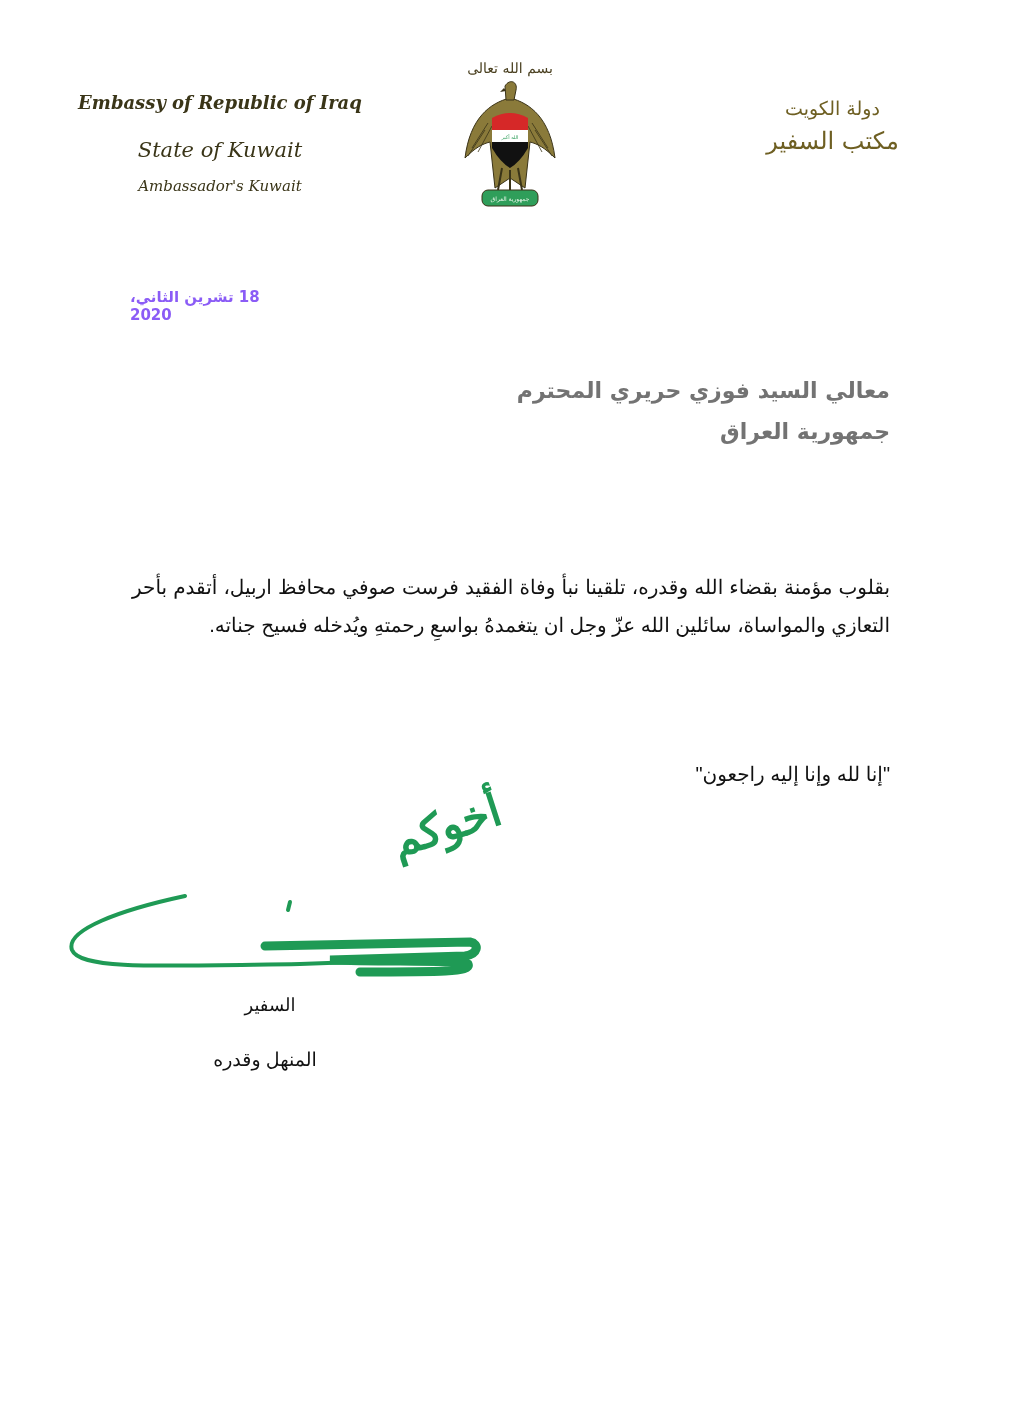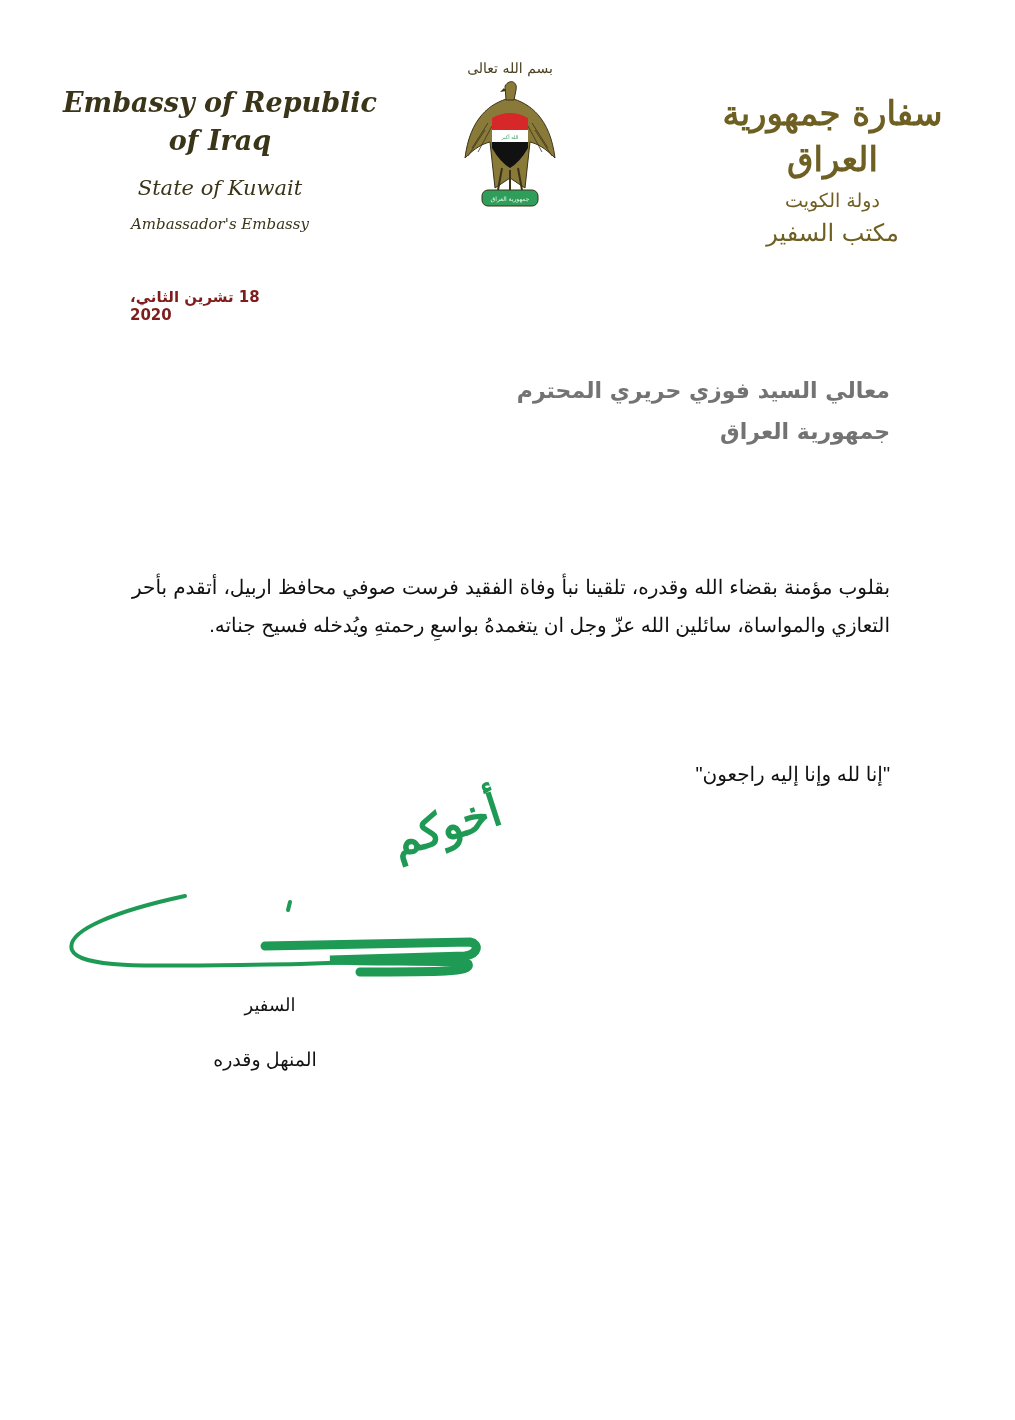"Embassy of Republic of Iraq" .en-head .l1 { font-size: 27px -> 18px }
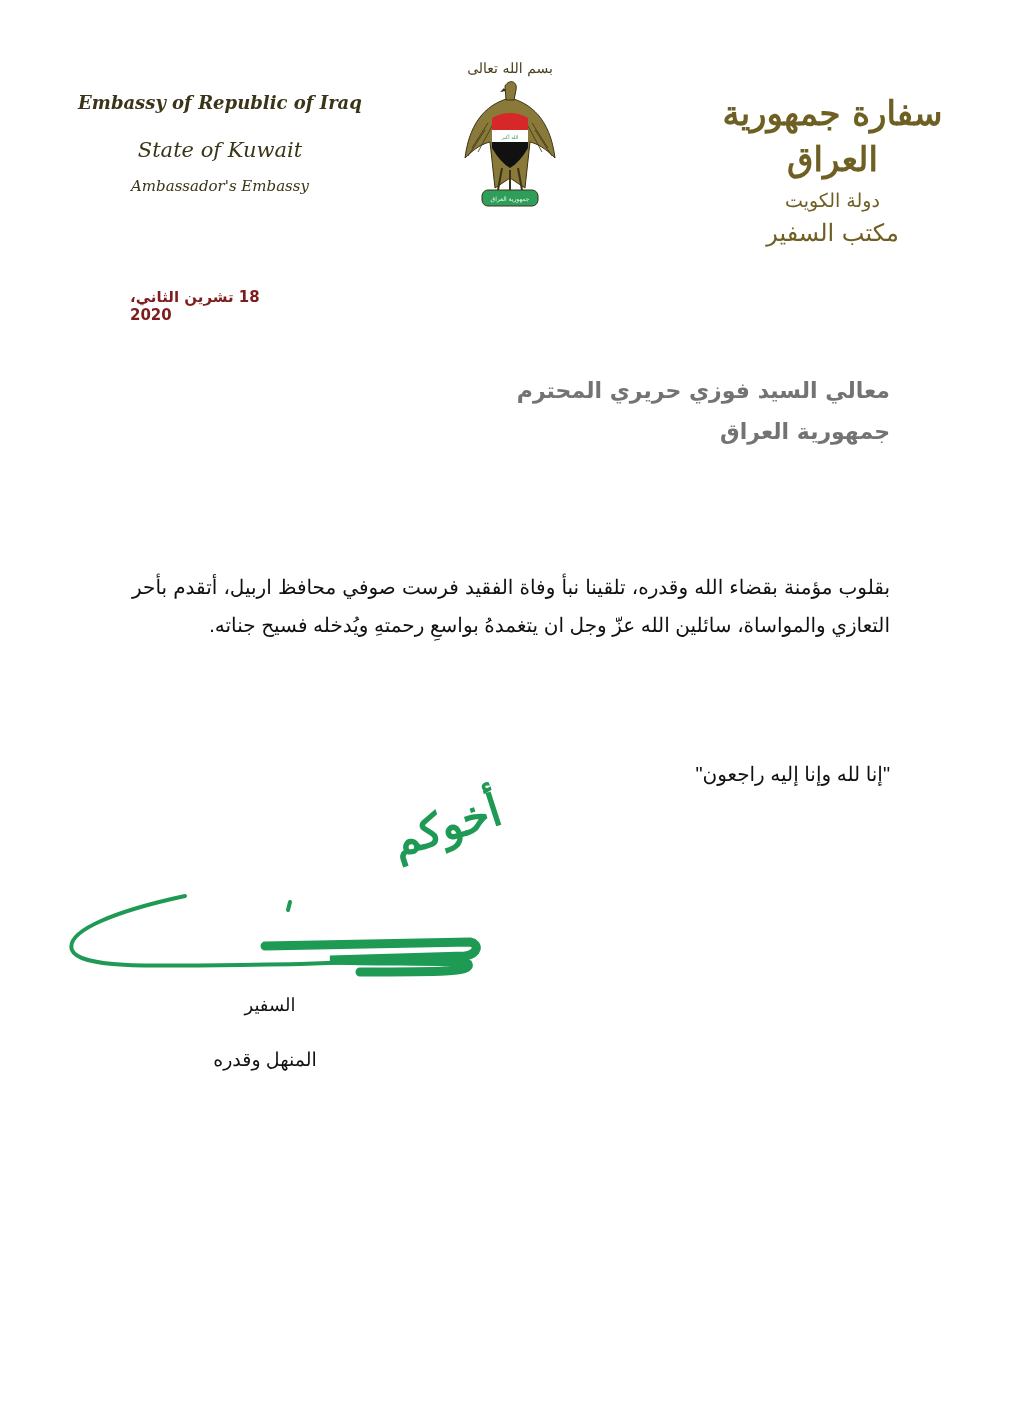"سفارة جمهورية العراق" div.l1 { html: <div>سفارة جمهورية العراق</div> -> none }
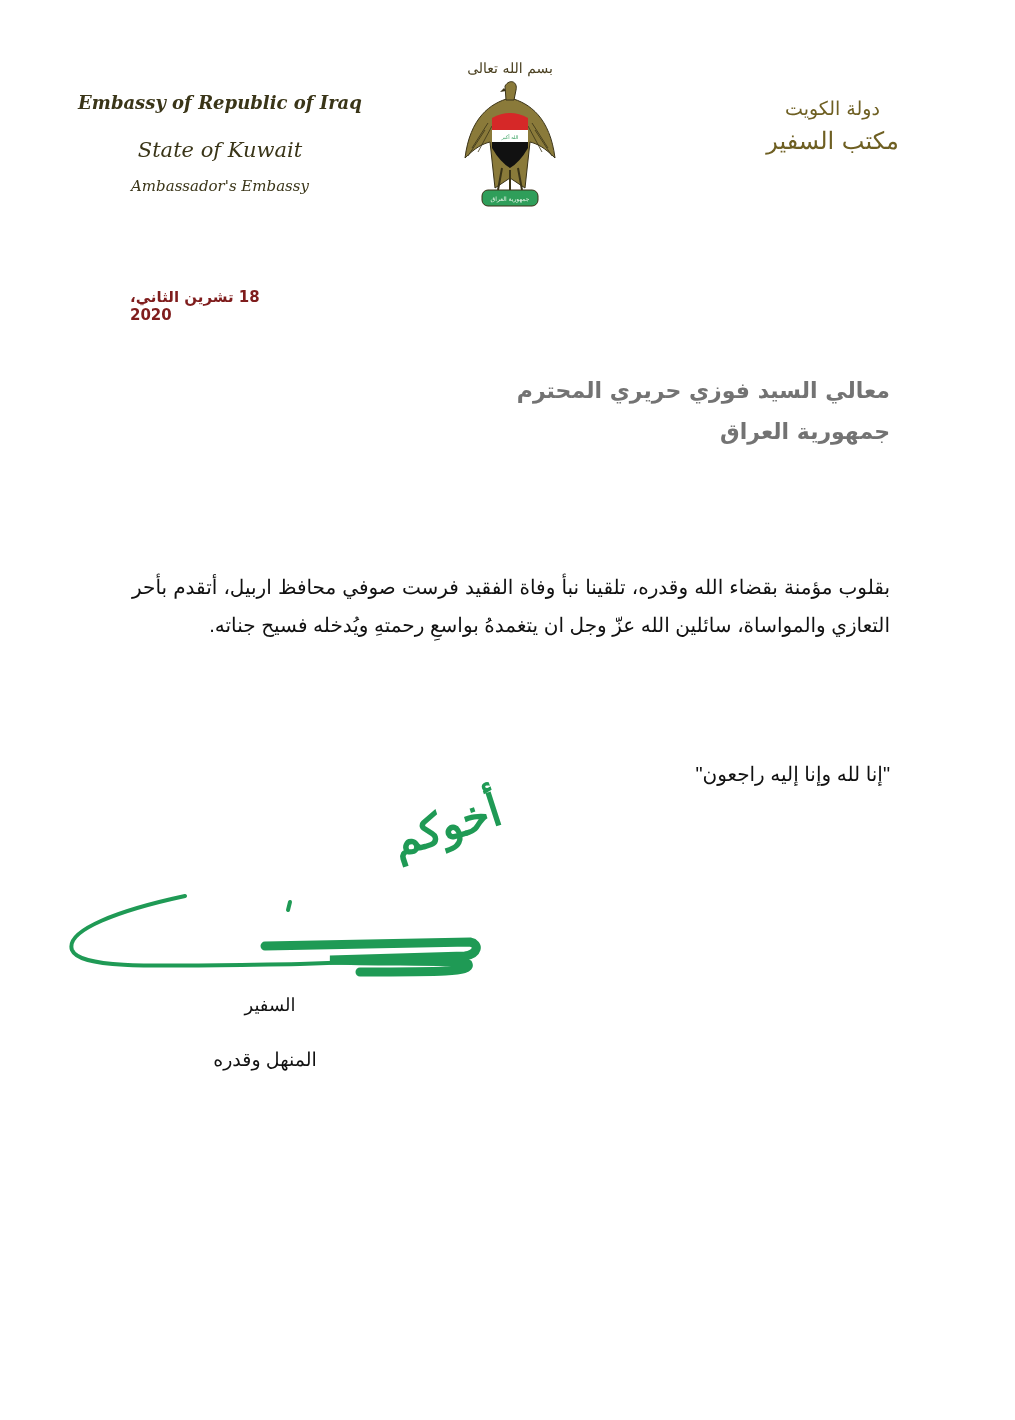"Ambassador's Embassy" div.l3 { text: Embassy -> Kuwait }
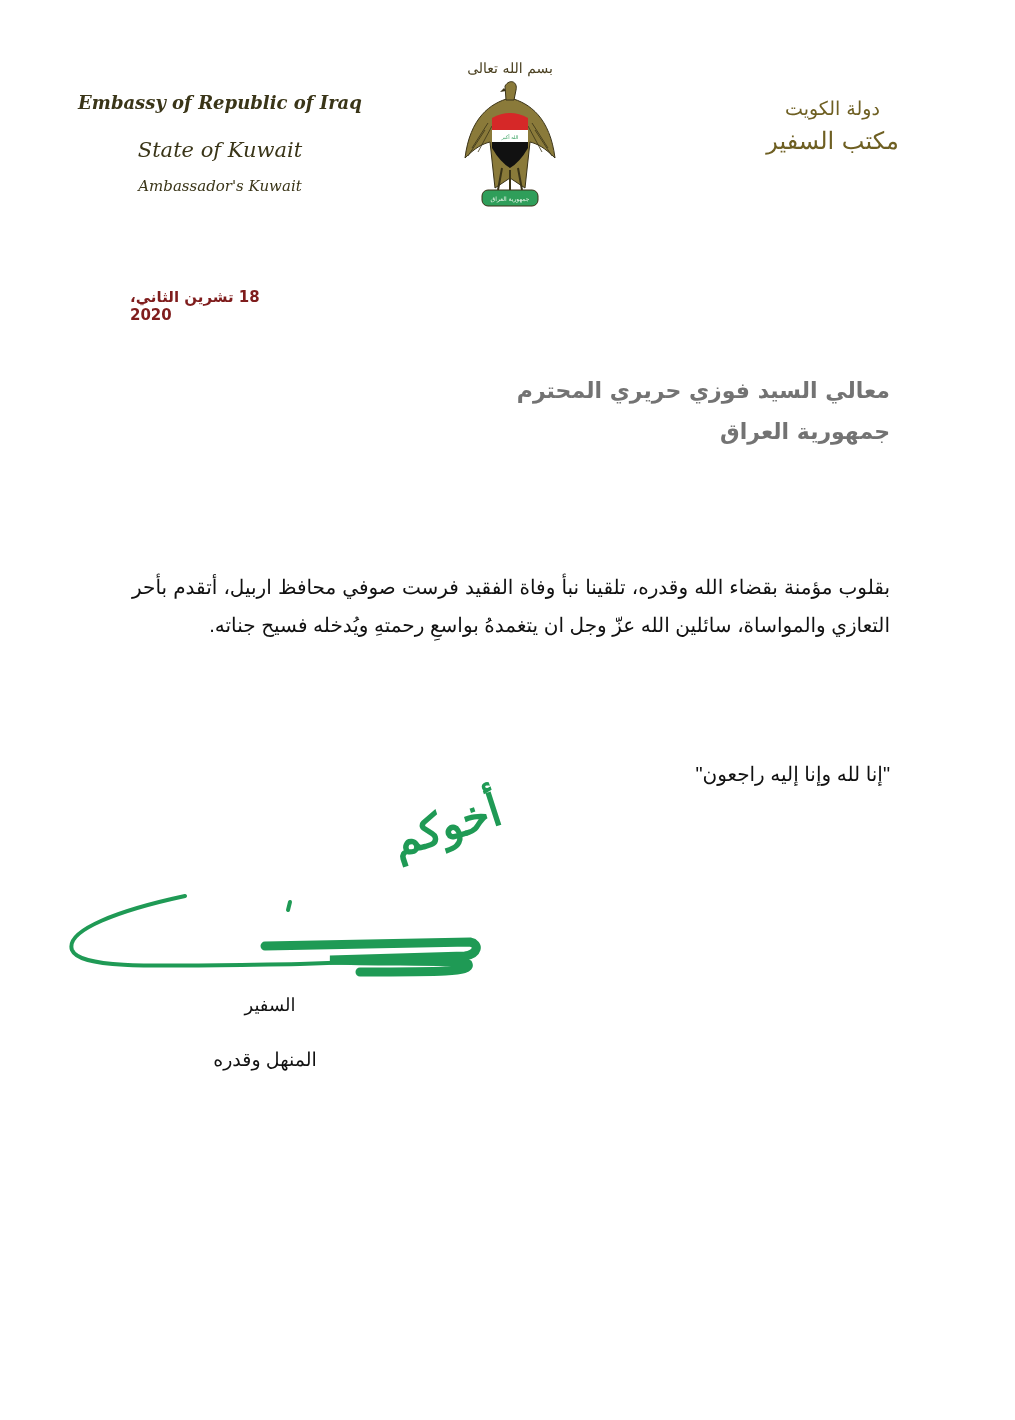"18 تشرين الثاني، 2020" .date { color: #7f1d1d -> #8b5cf6 }
